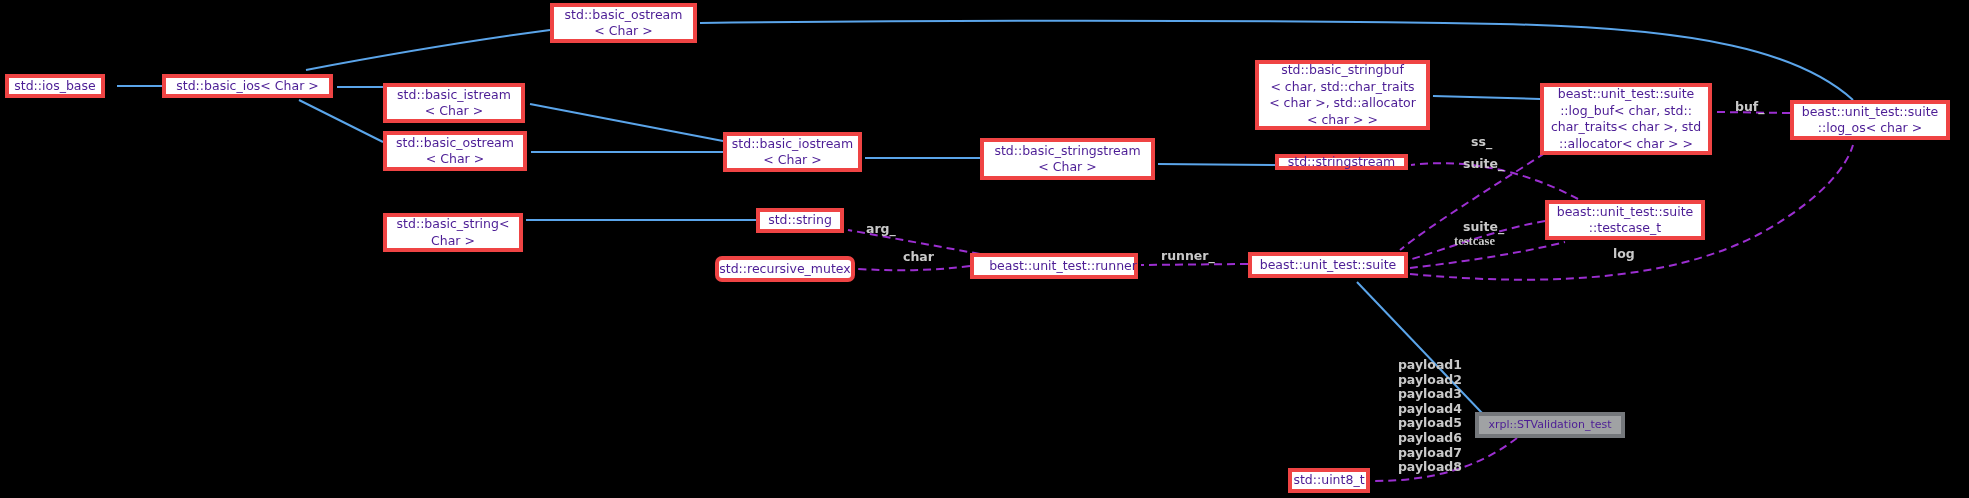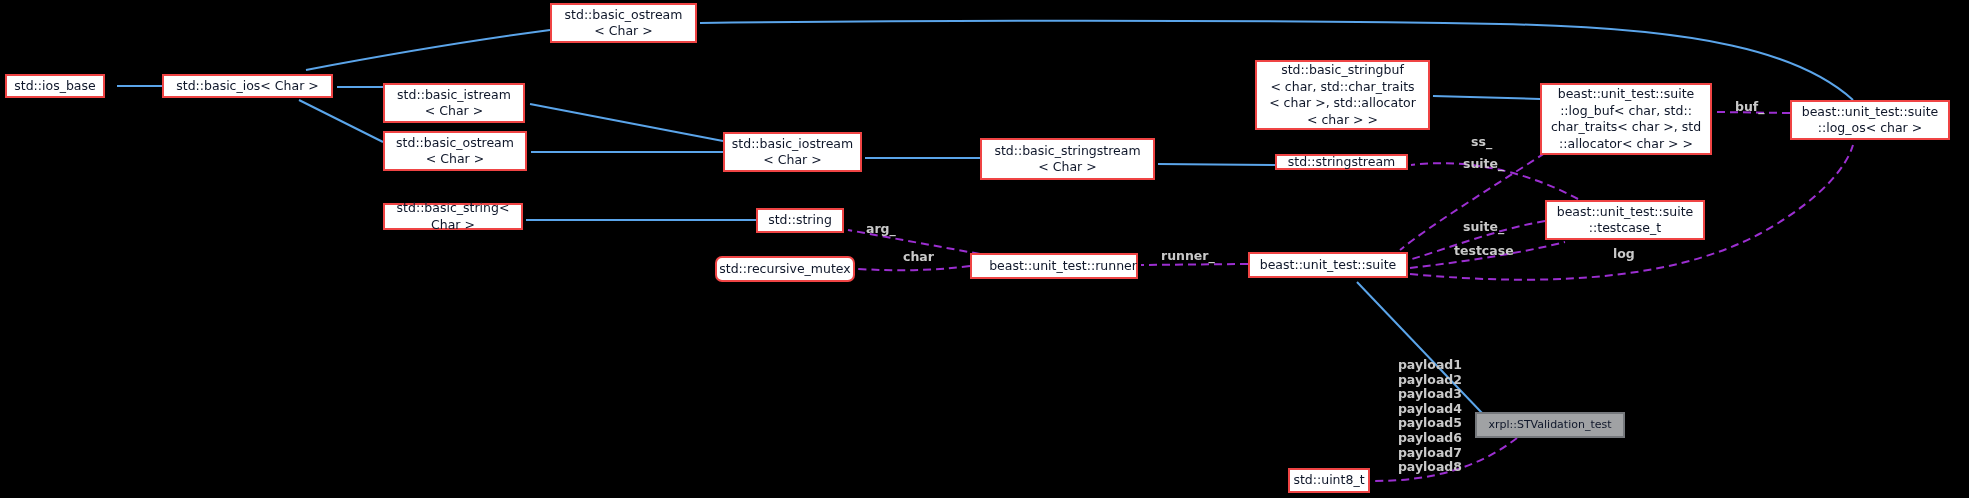"std::basic_ostream" .node { border: 2px solid #ef4444 -> 4px solid #ef4444; color: #0f172a -> #4c1d95 }
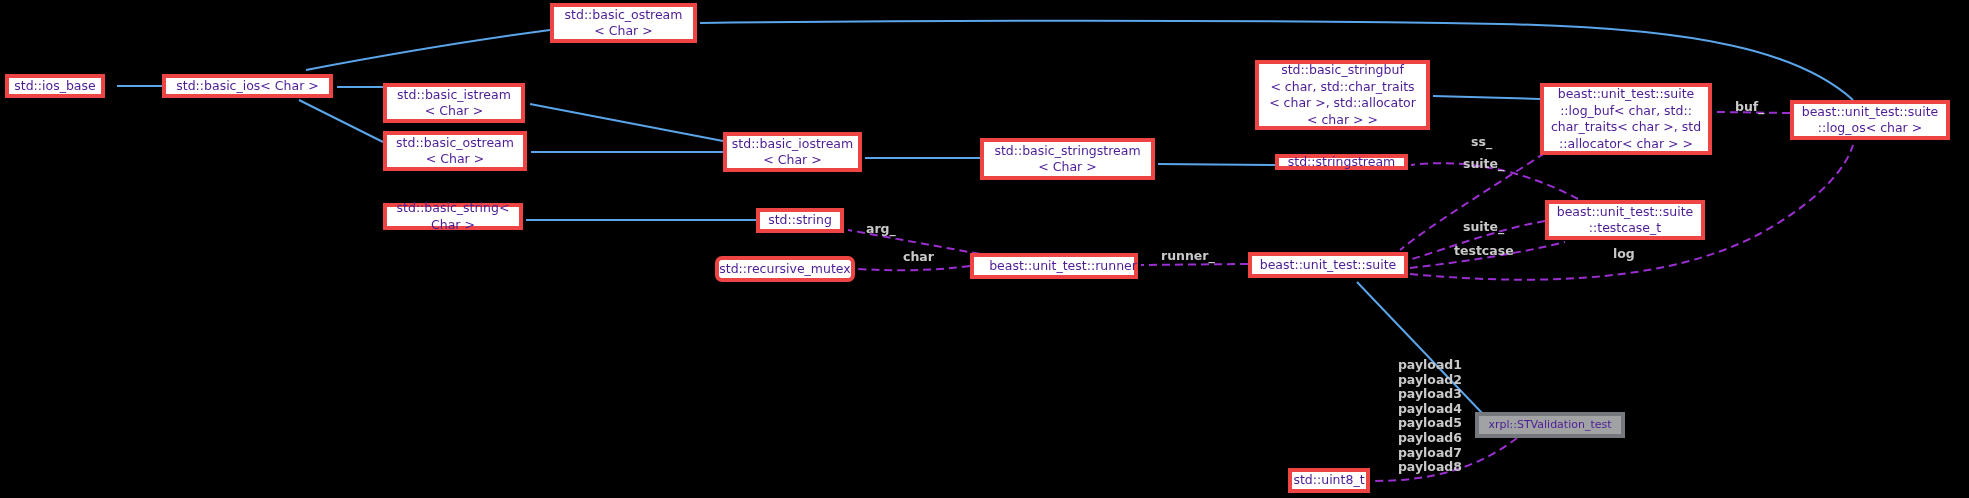"std::basic_string<" div.node { height: 27px -> 39px; top: 203px -> 213px }
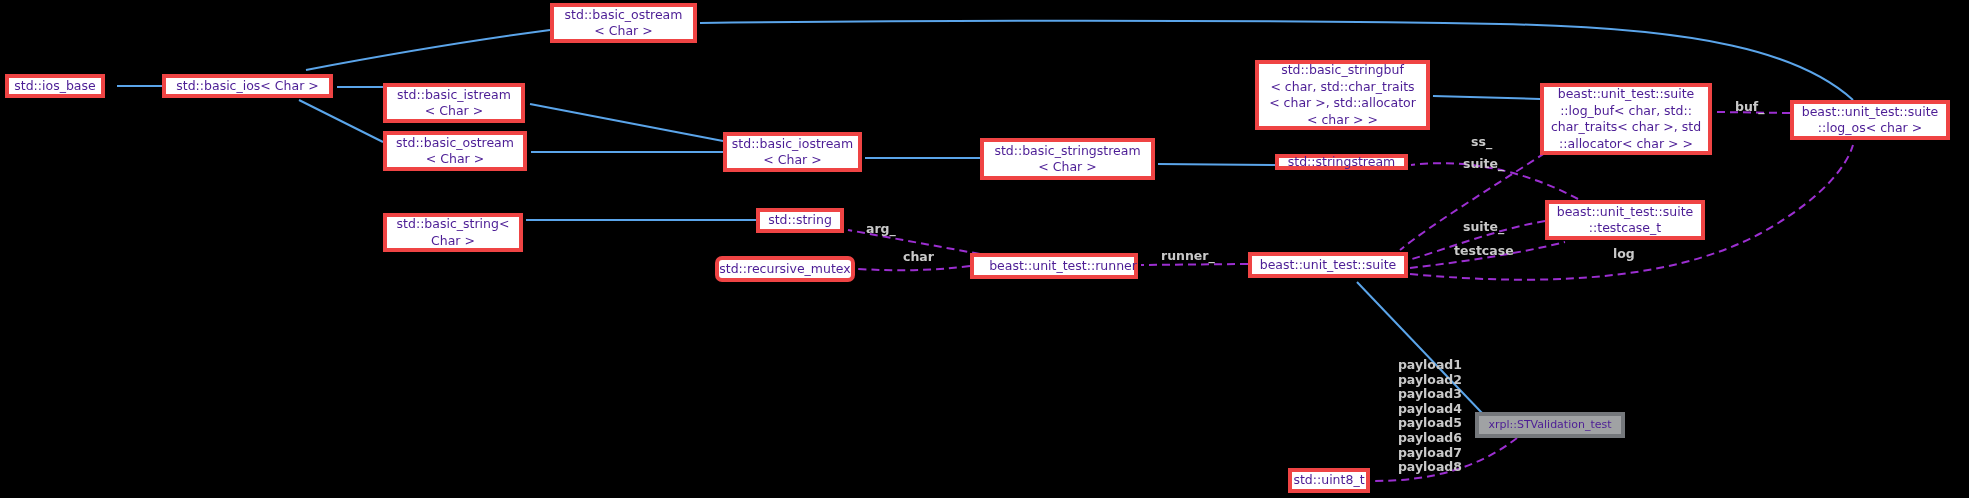"testcase" div.edge-label { font-family: none -> Liberation Serif, serif; top: 244px -> 235px }
